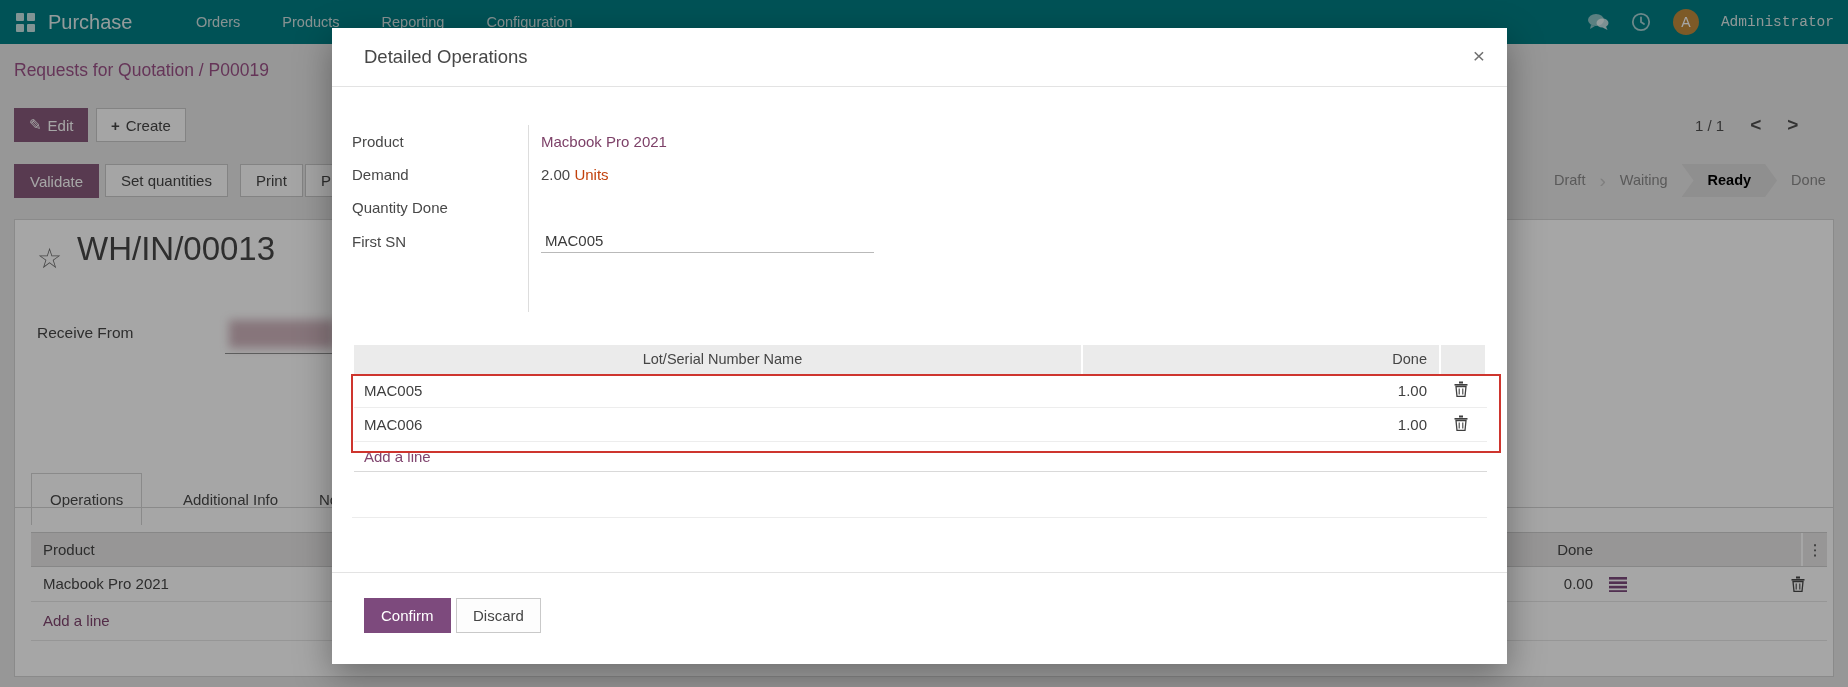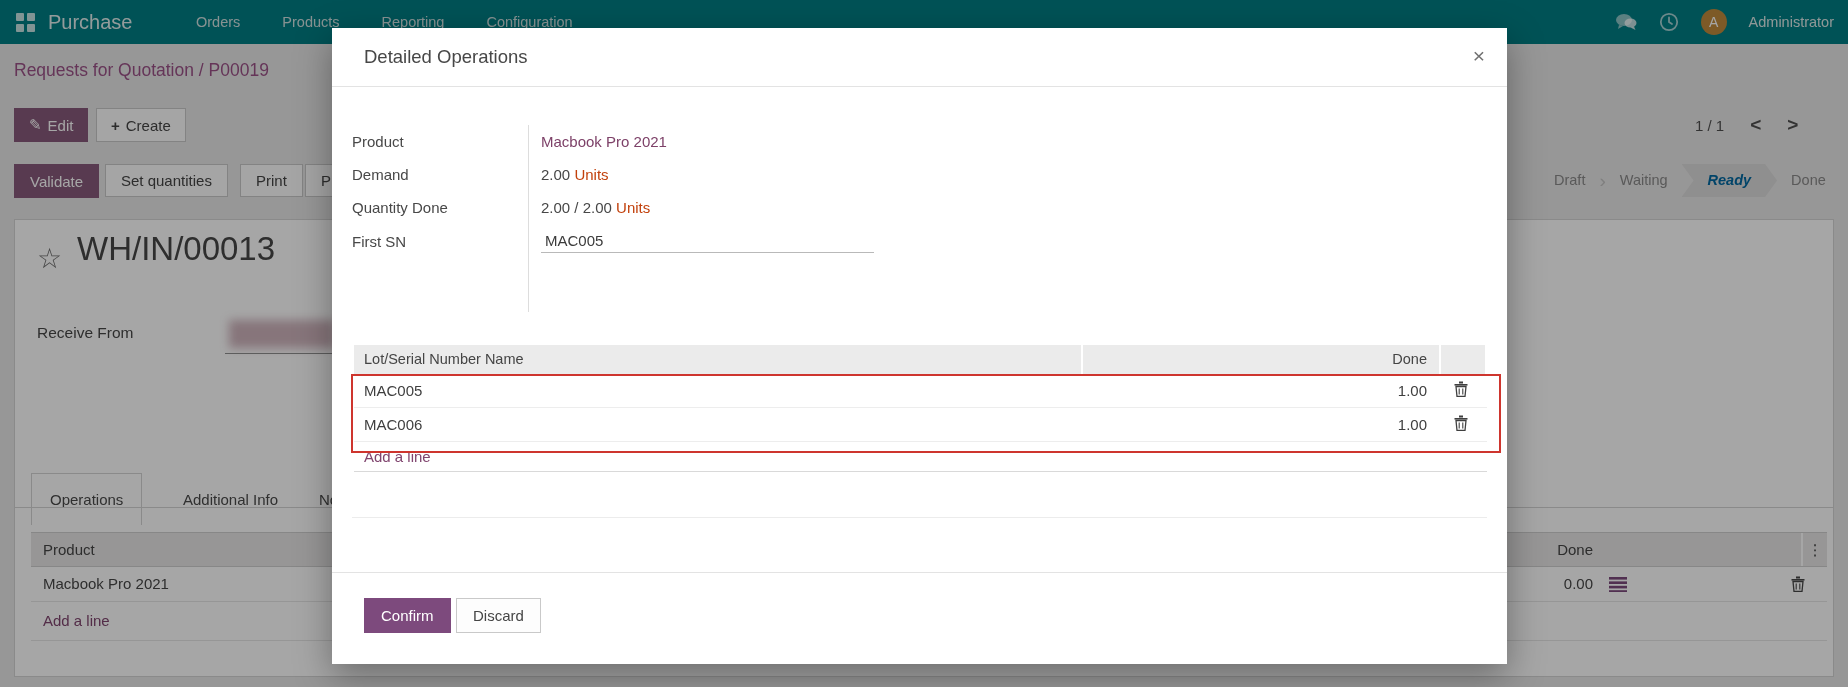"Administrator" .user-name { font-family: none -> Liberation Mono, monospace }
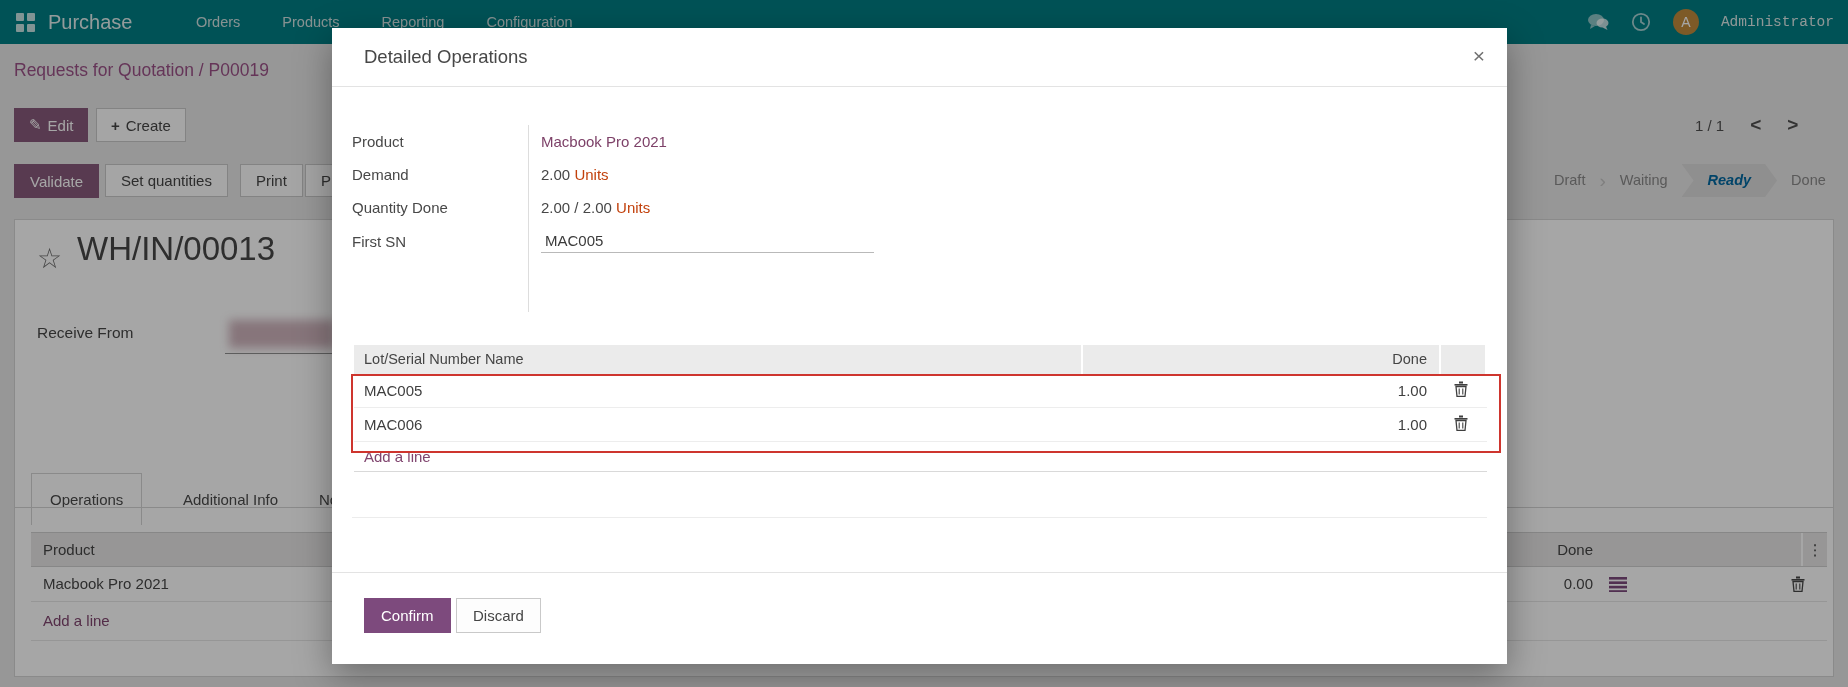"Ready" .stage.active { color: #0369a1 -> #000000; font-style: italic -> none }
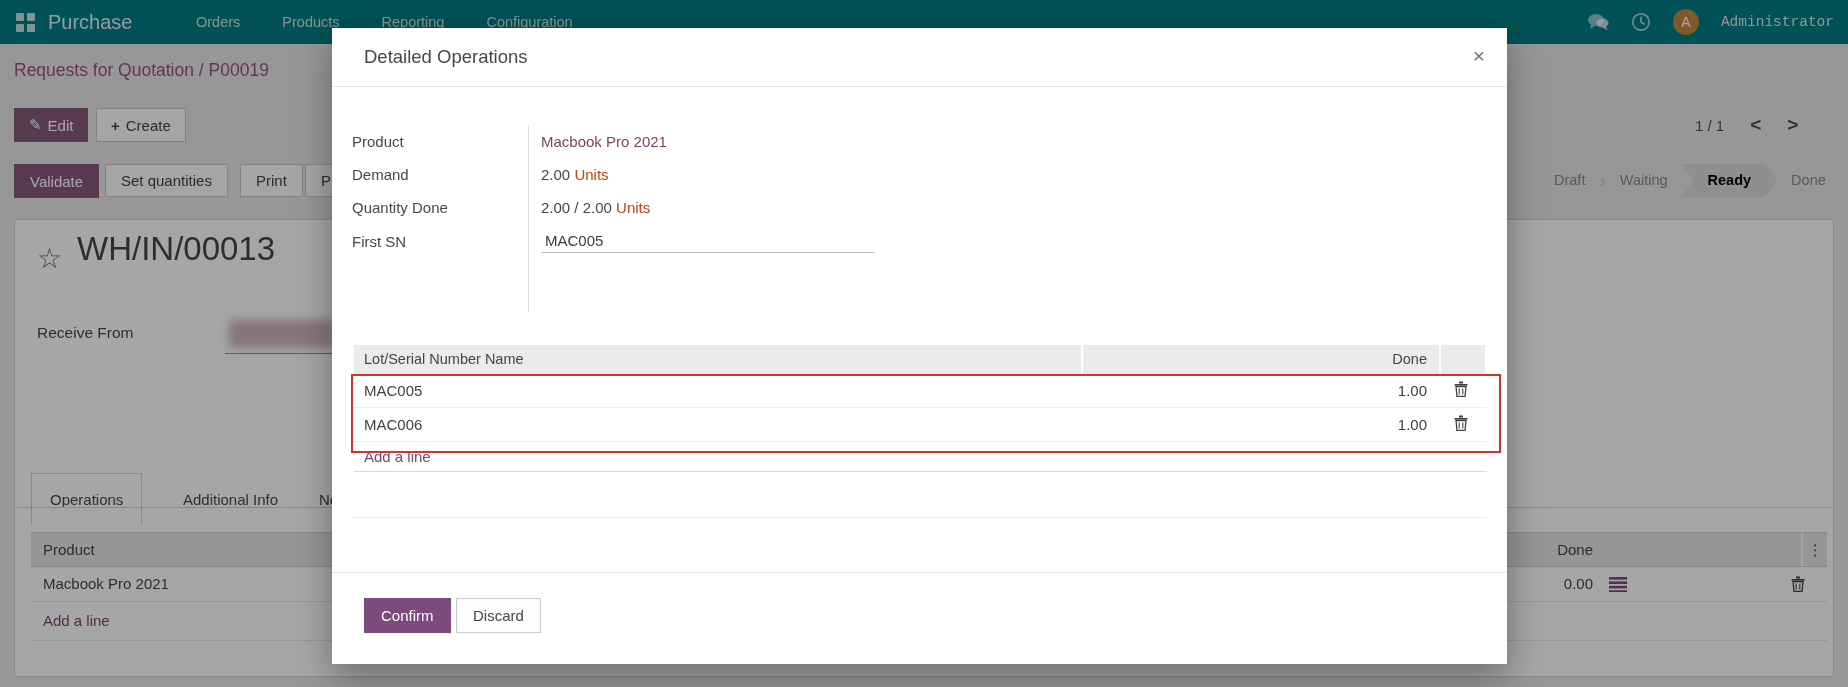"2.00 / 2.00 Units" span.val { html: <span> <span>2.00 / 2.00</span> <span>Units</span> </span> -> none }
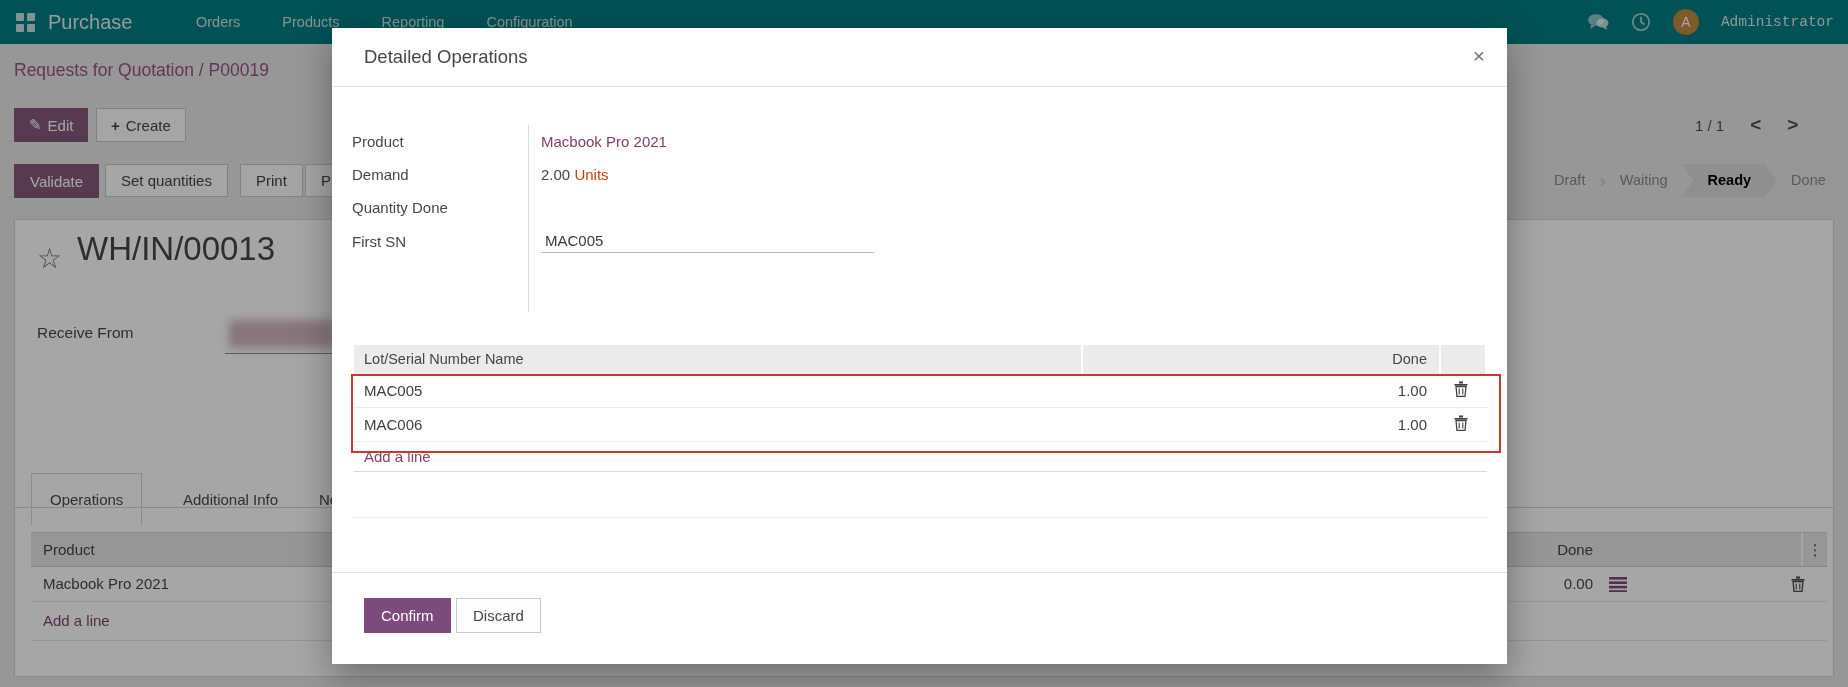"Lot/Serial Number Name" .sn-head .hc { text-align: none -> center }
